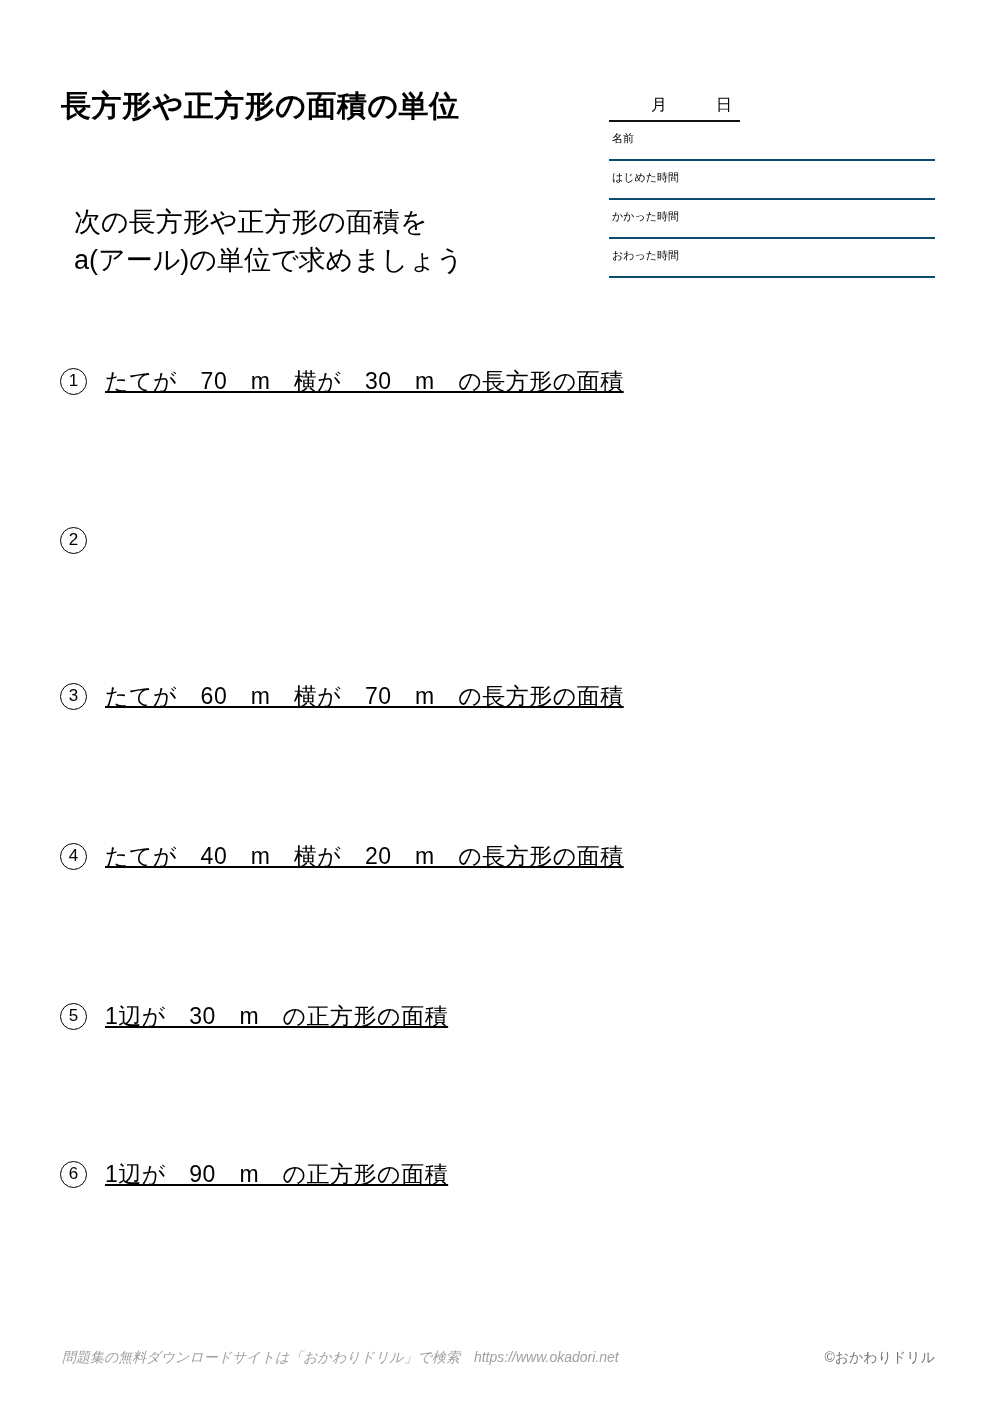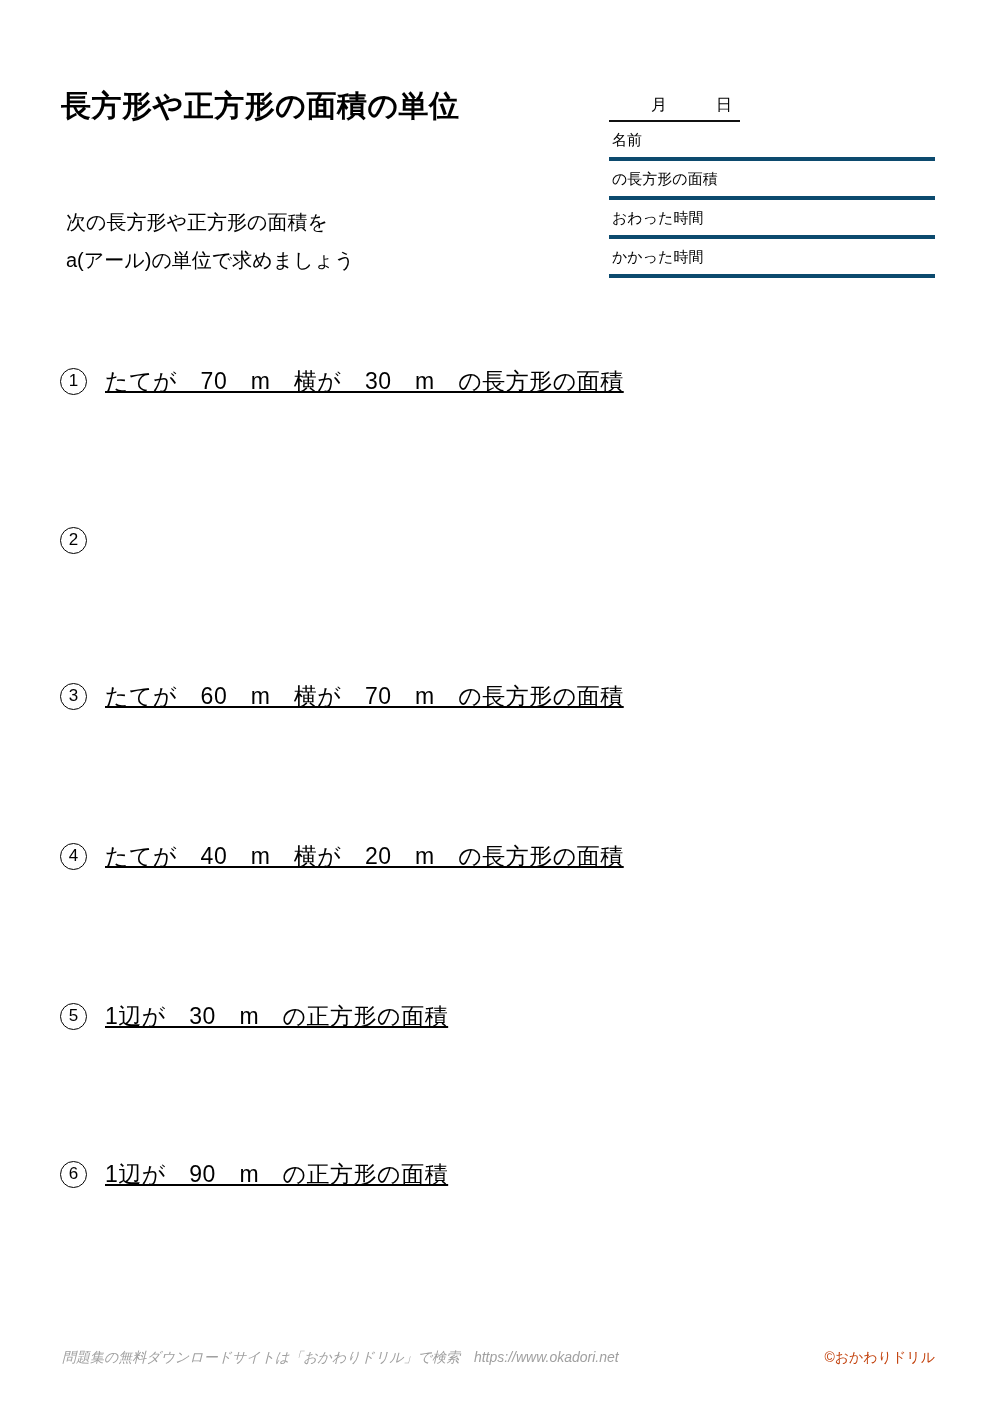"名前" .field-row { border-bottom: 4px solid #0c4a6e -> 2px solid #0c4a6e; font-size: 15px -> 11px }
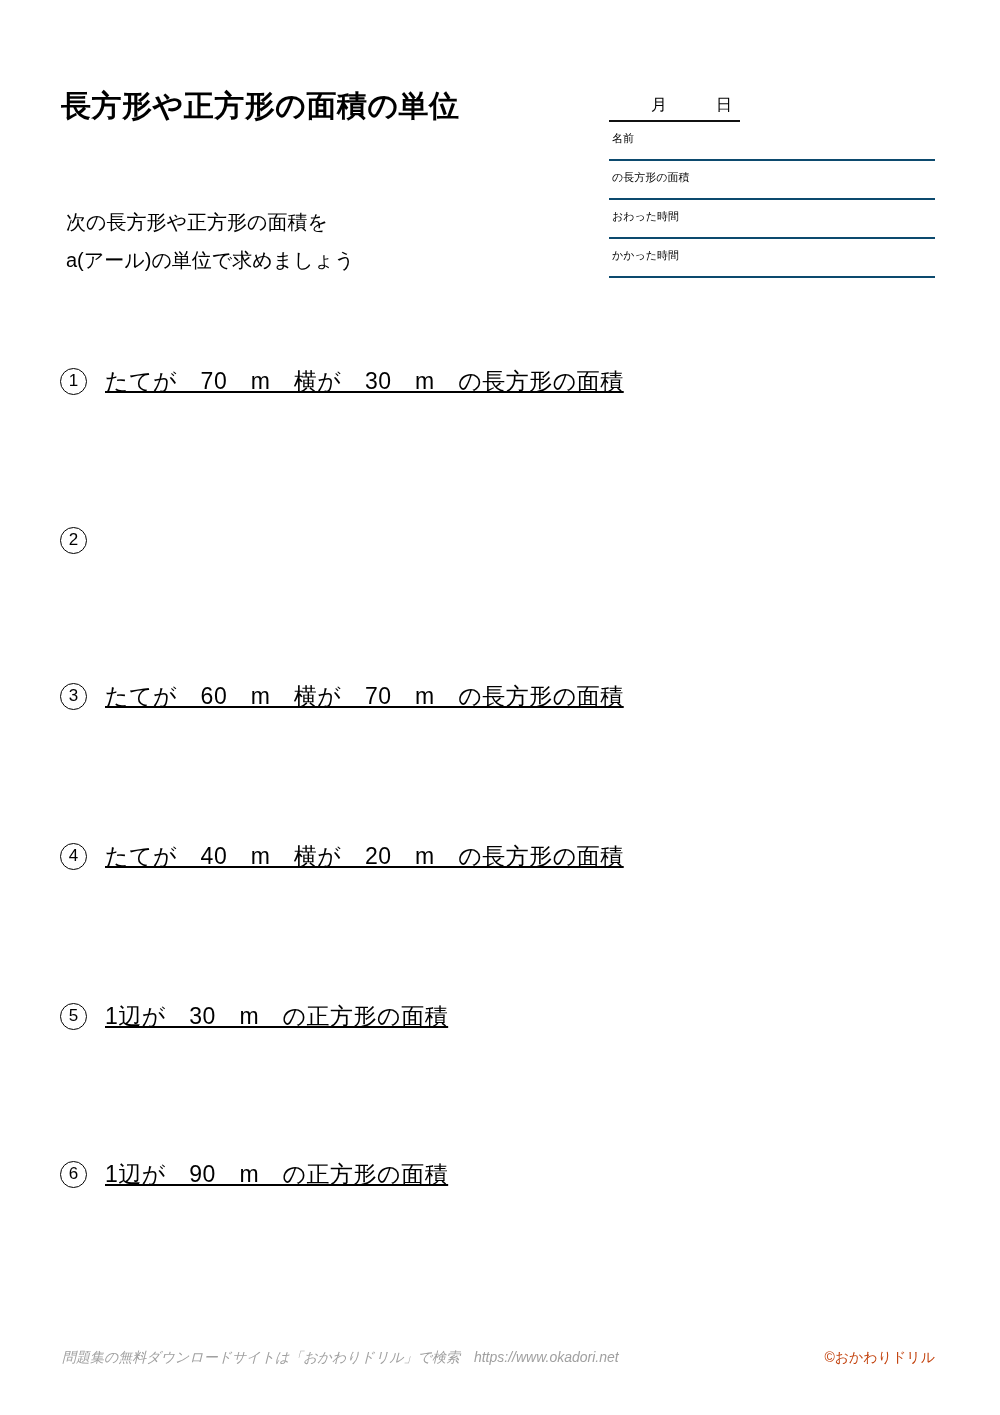"の長方形の面積" span.field-label { text: の長方形の面積 -> はじめた時間 }
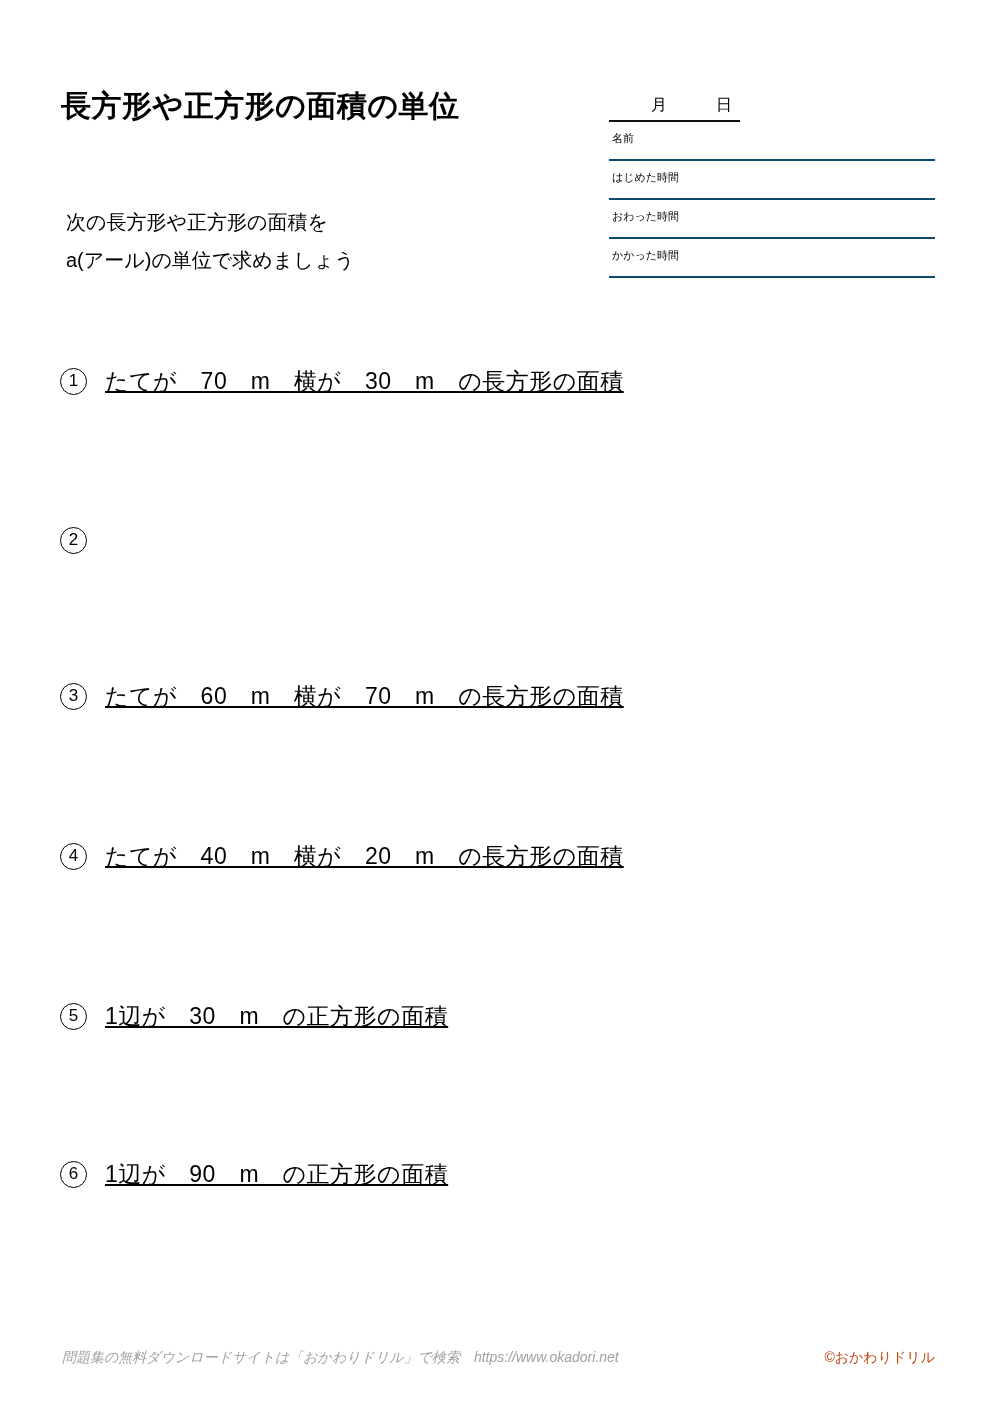"次の長方形や正方形の面積を" .instruction { font-size: 20px -> 27px; left: 66px -> 74px }
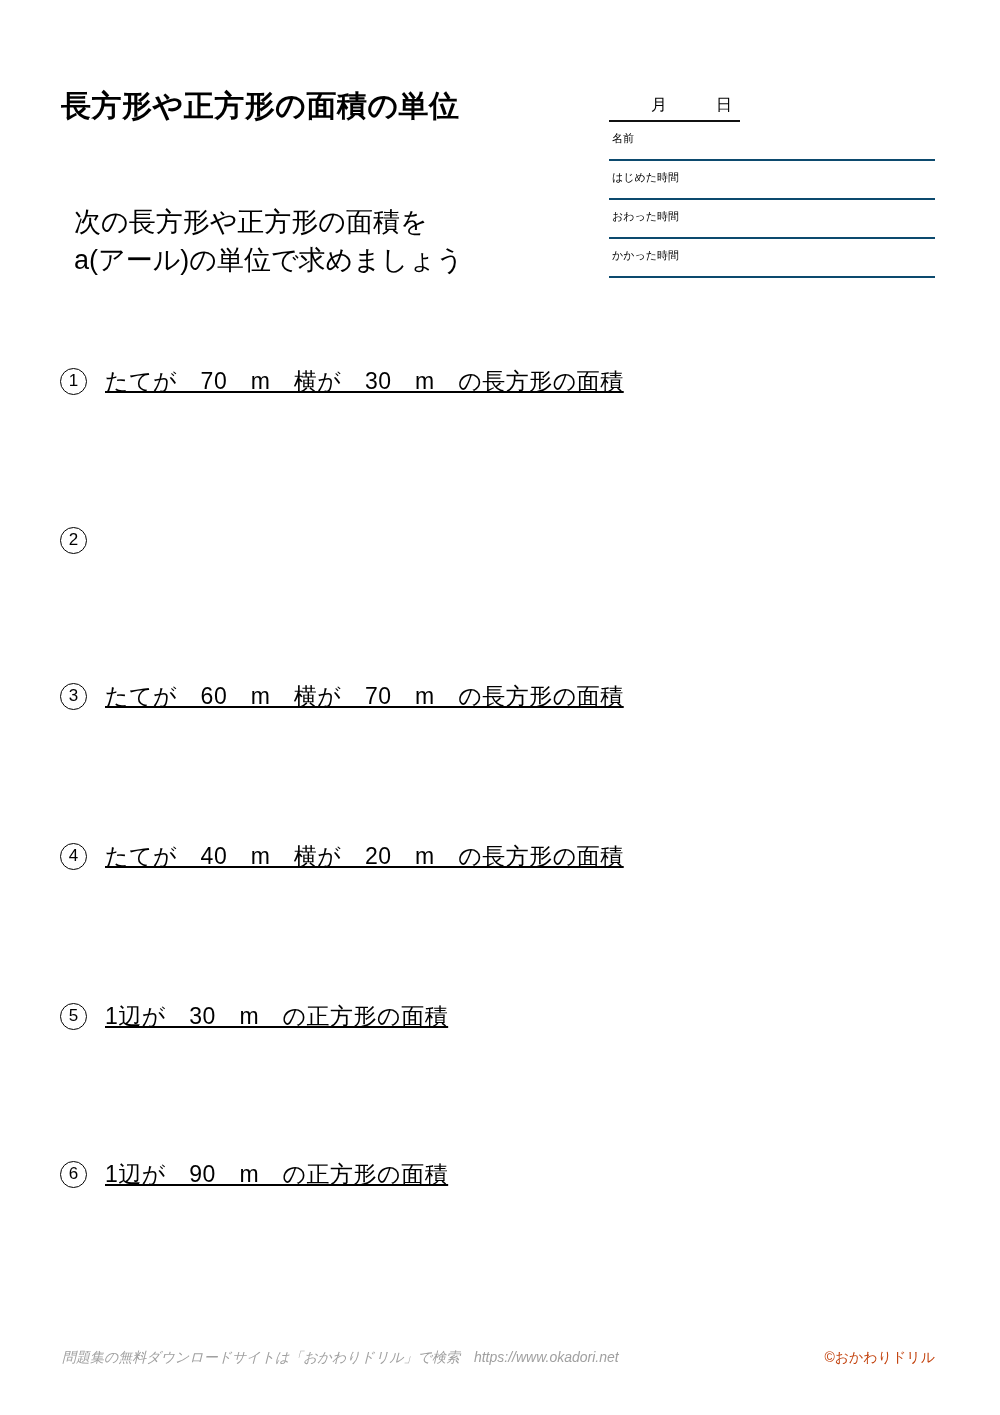"おわった時間" div.field-row { order: before "かかった時間" -> after "かかった時間" }
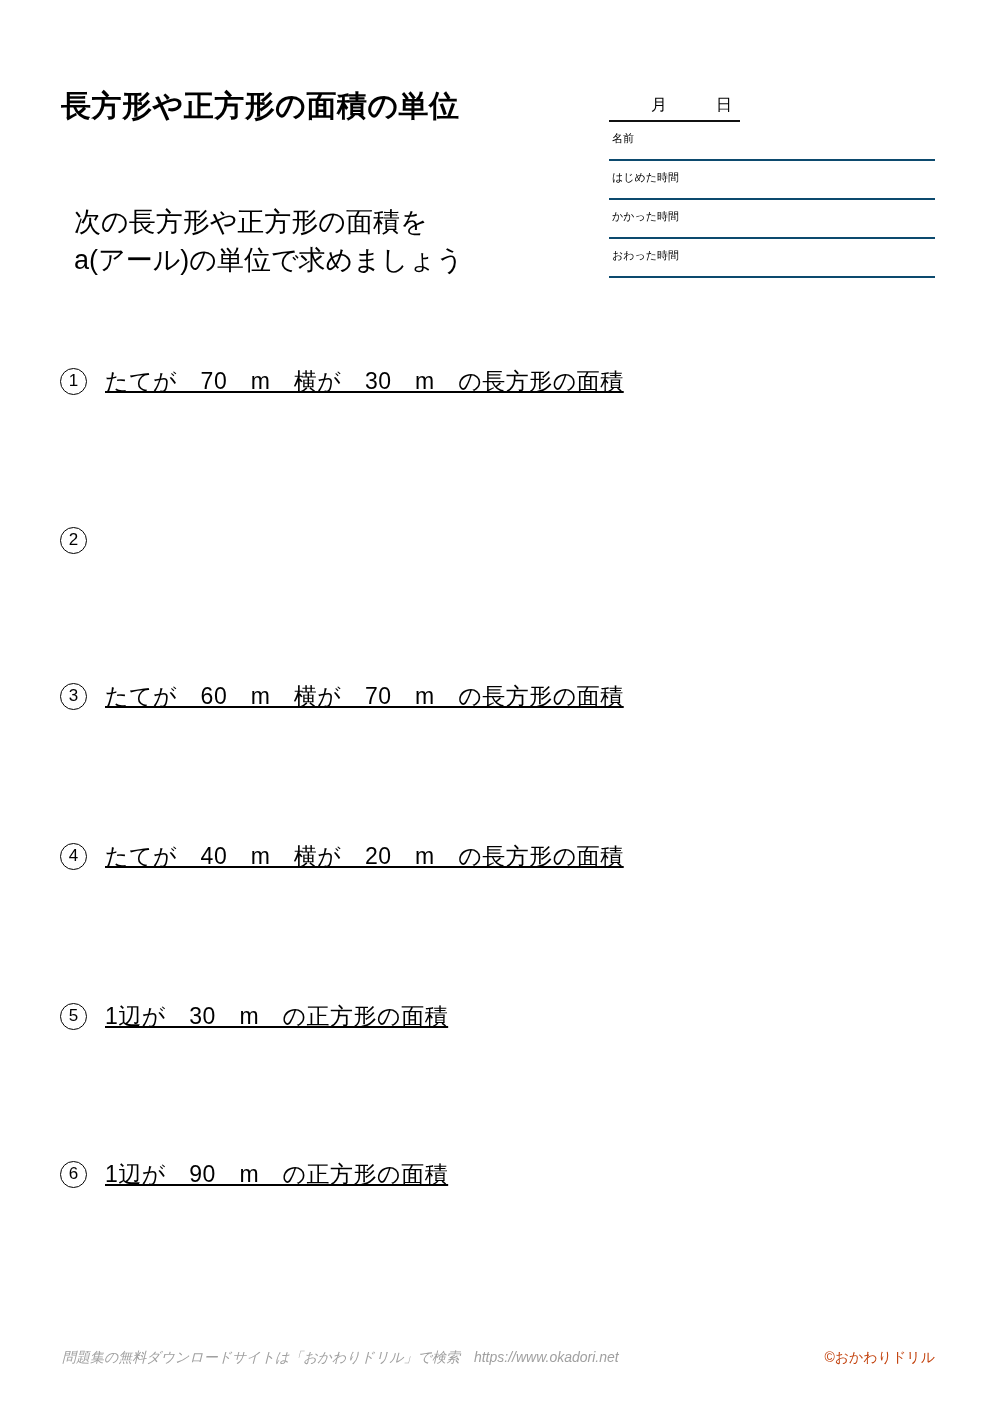"©おかわりドリル" .footer-right { color: #c2410c -> #737373 }
